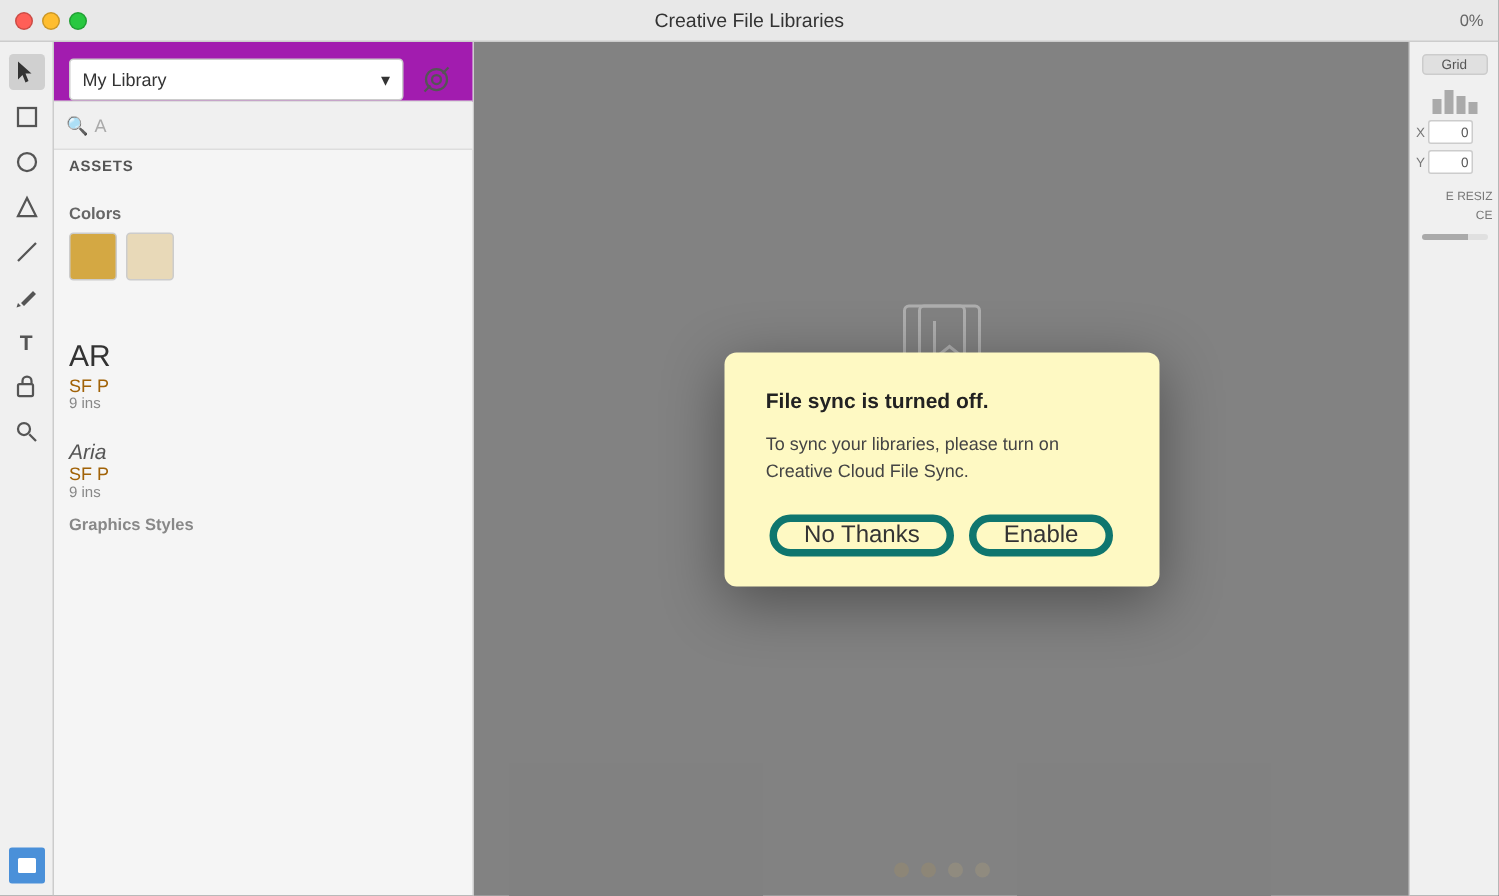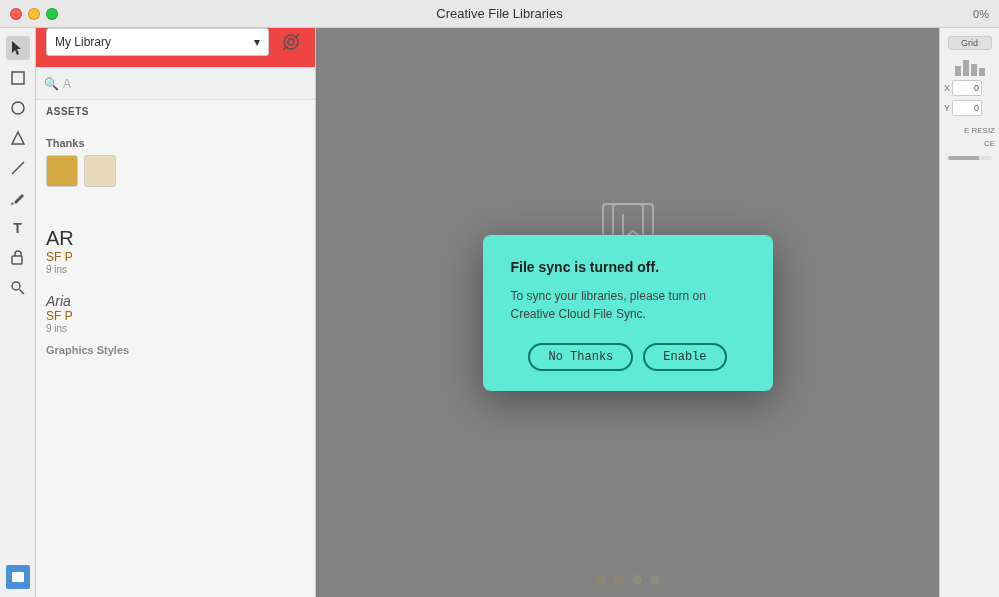"My Library" .panel-header { align-items: flex-start -> flex-end; background: #ef4444 -> #a21caf }
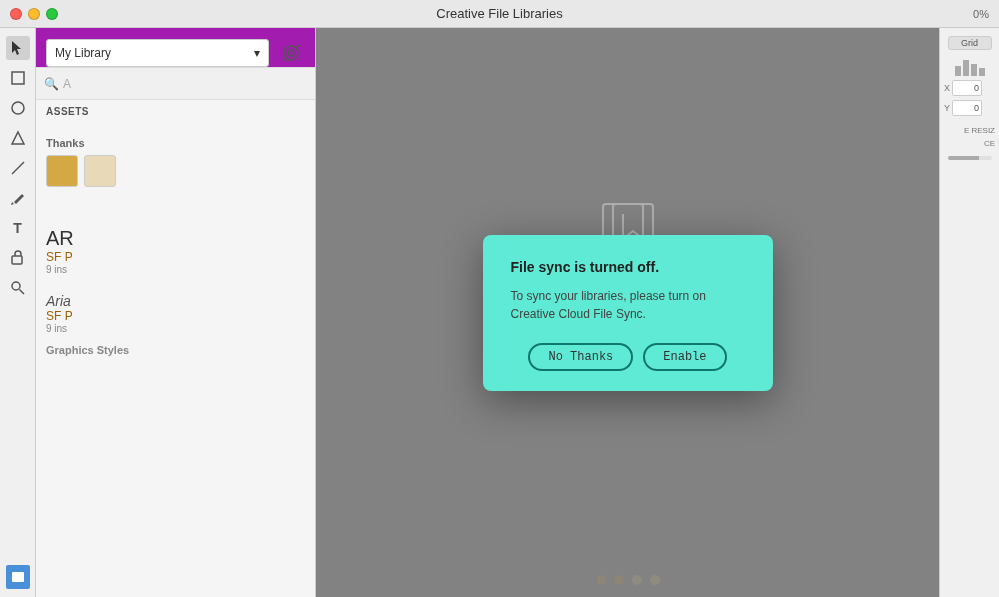"Thanks" div.section-title { text: Thanks -> Colors }
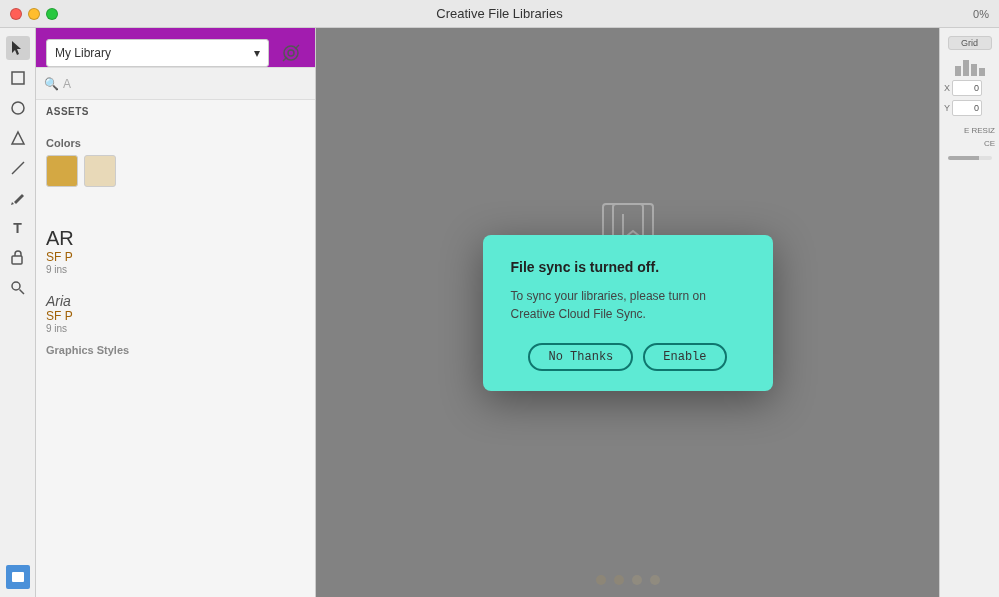"File sync is turned off." .dialog { background: #5eead4 -> #fef9c3 }
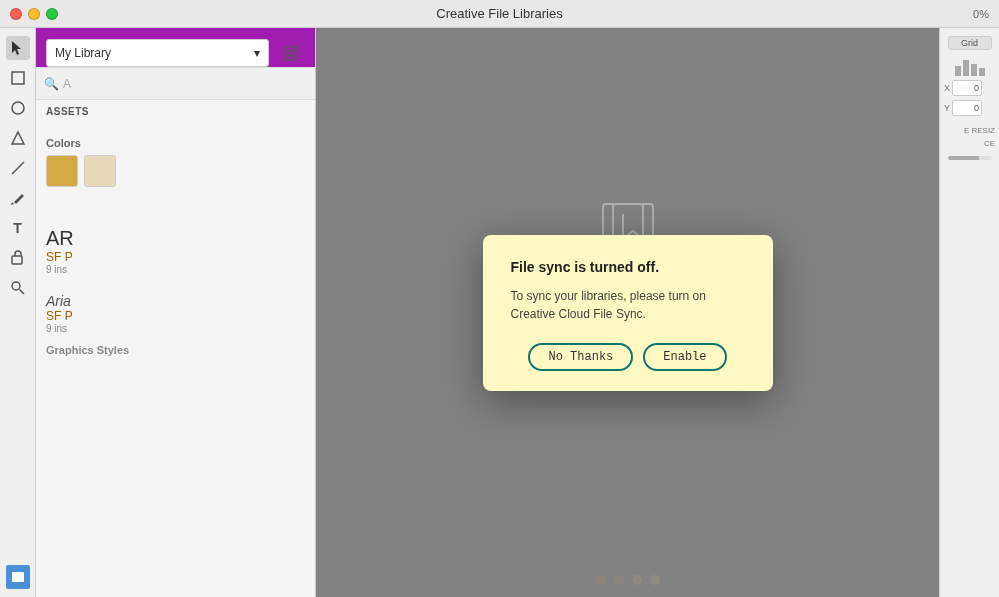"No Thanks" .dialog-btn { border: 2px solid #0f766e -> 5px solid #0f766e; font-family: Liberation Mono, monospace -> Liberation Sans, sans-serif; font-size: 12px -> 16px }
